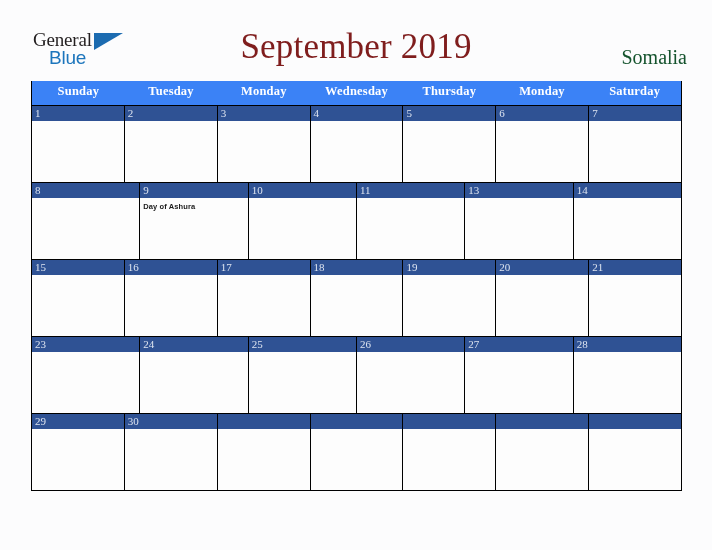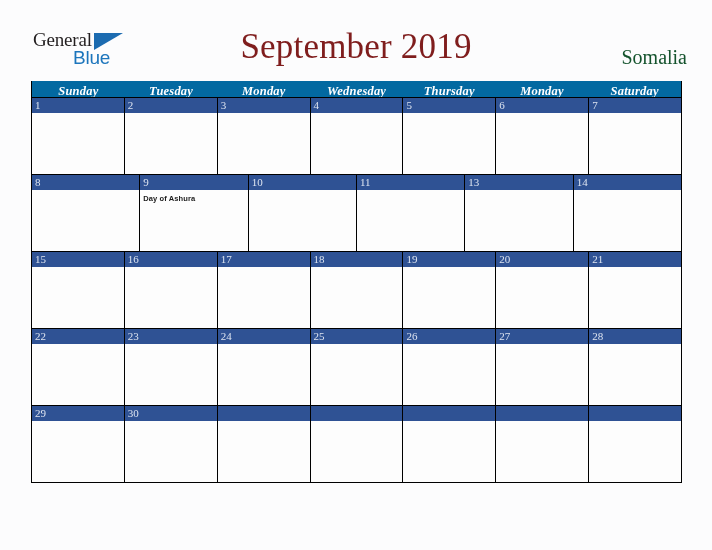"Blue" #logo .logo-blue { left: 40px -> 16px }
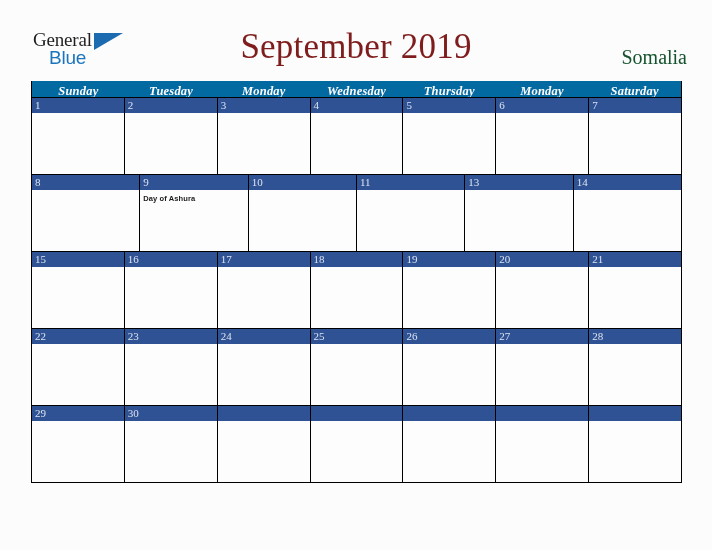"Sunday" #weekday-header { background: #0369a1 -> #3b82f6; font-style: italic -> none; height: 16px -> 24px }
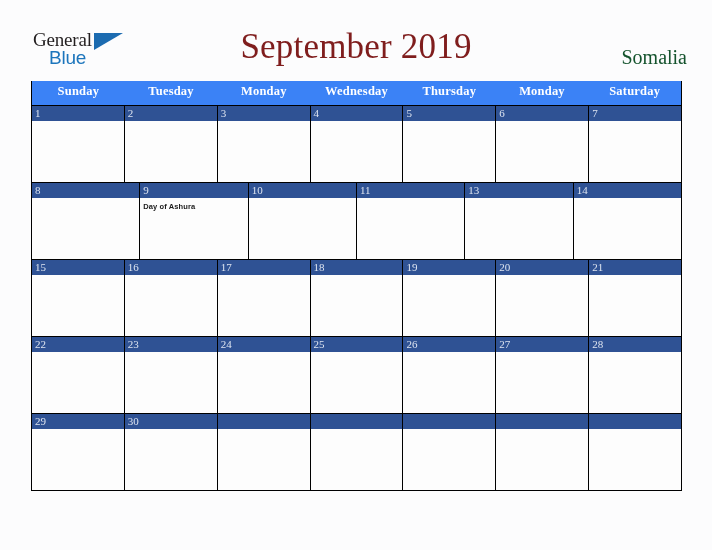"22" div.day-cell { html: <div> <div>22</div> <div></div> </div> -> none }
